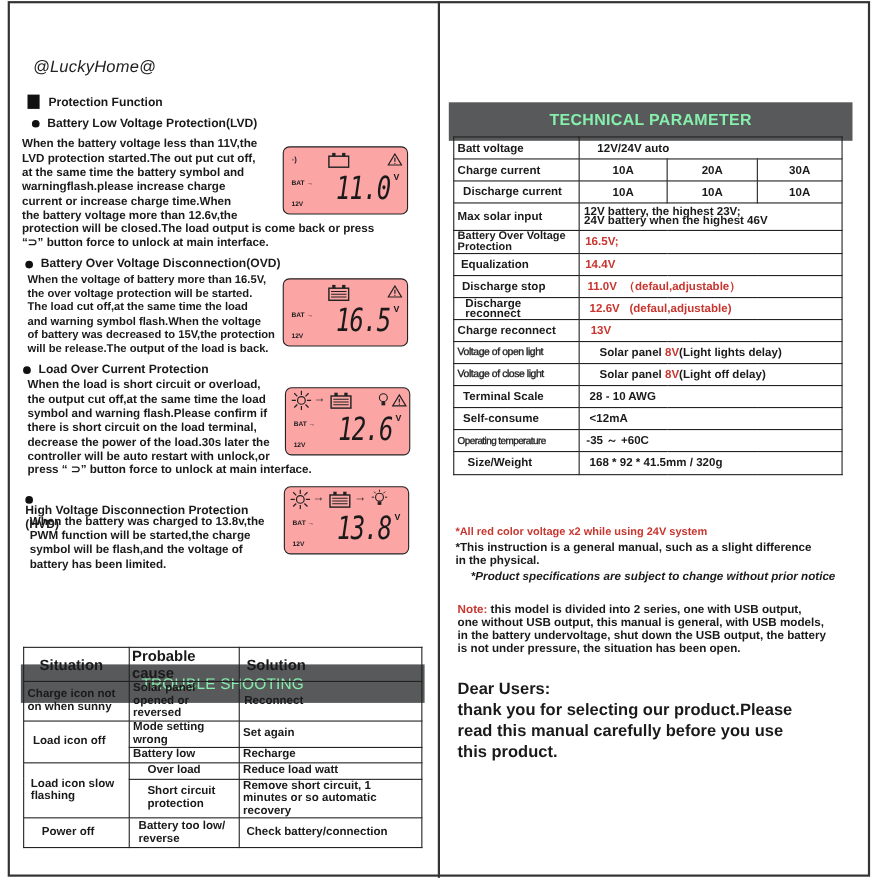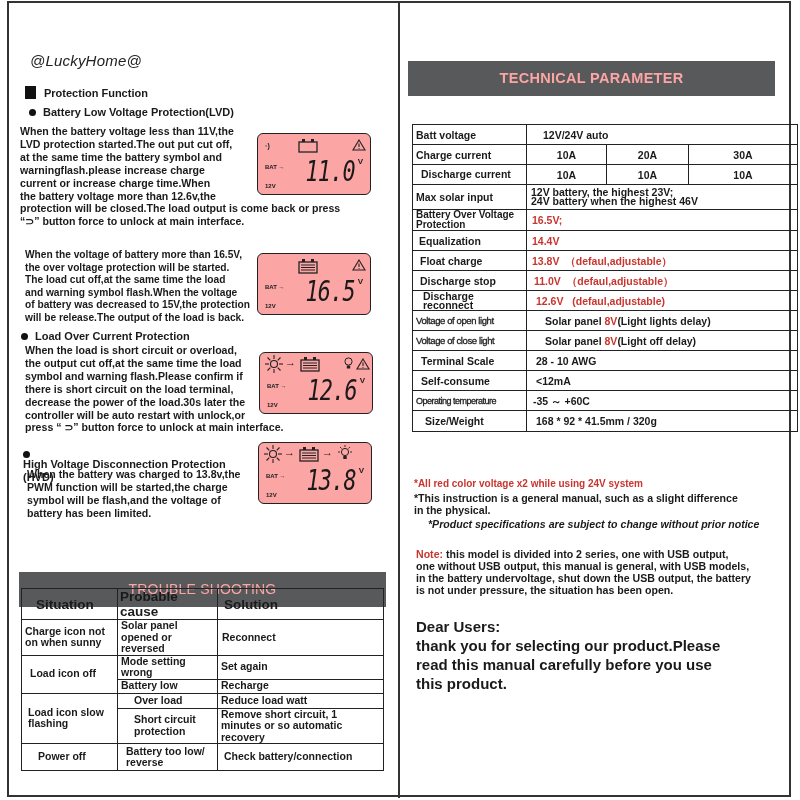"TECHNICAL PARAMETER" .band { color: #fca5a5 -> #86efac; margin-top: none -> 32px }
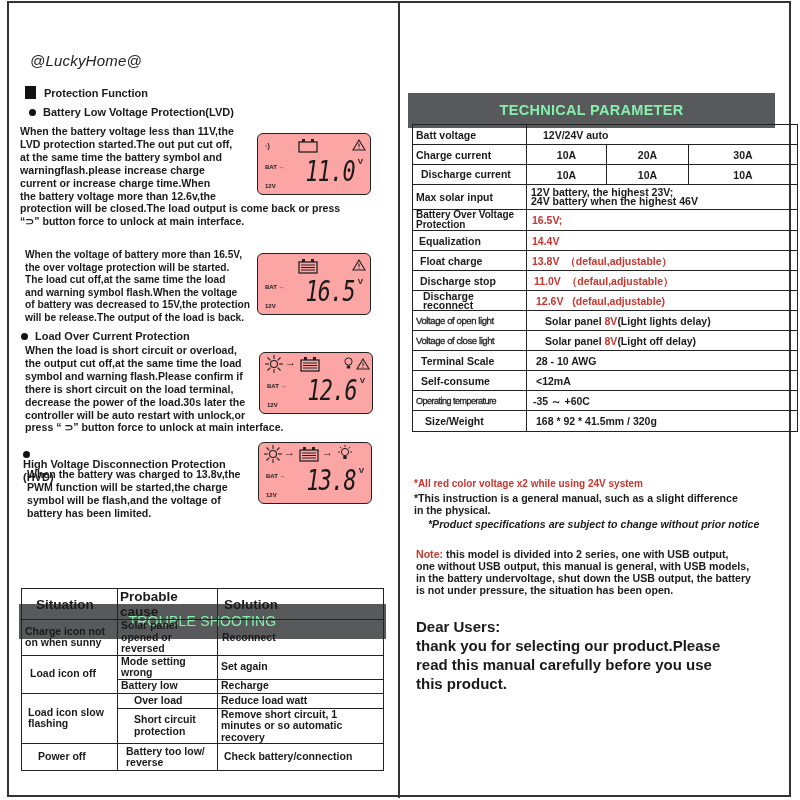"Batt voltage" .tp-table { width: 386px -> 354px }
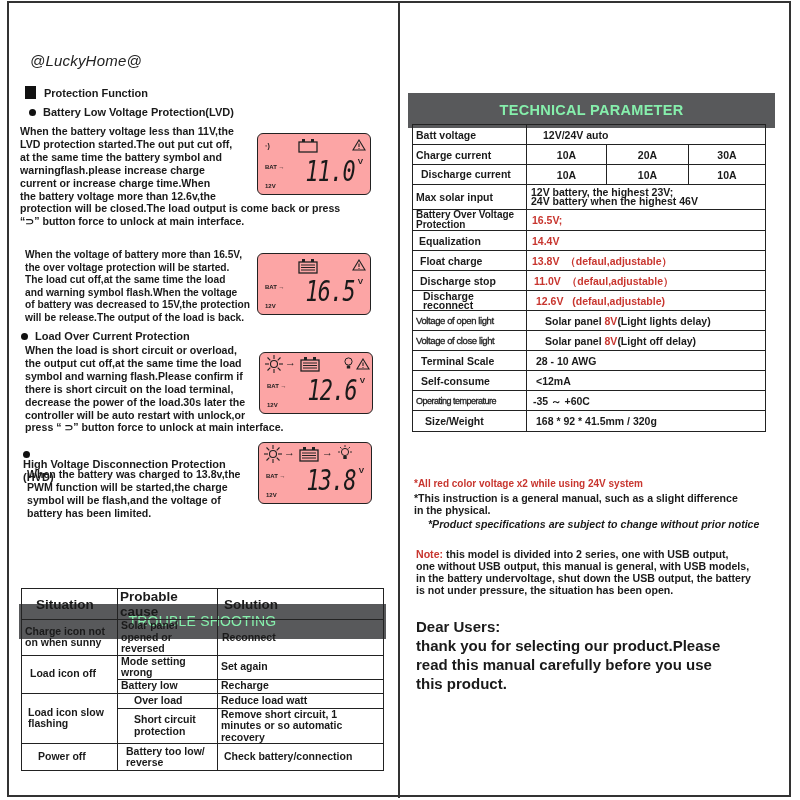"Battery Over Voltage Disconnection(OVD)" div.bullet-h { html: none -> <div> <span></span> <span>Battery Over Voltage Disconnection(OVD)</span> </div> }
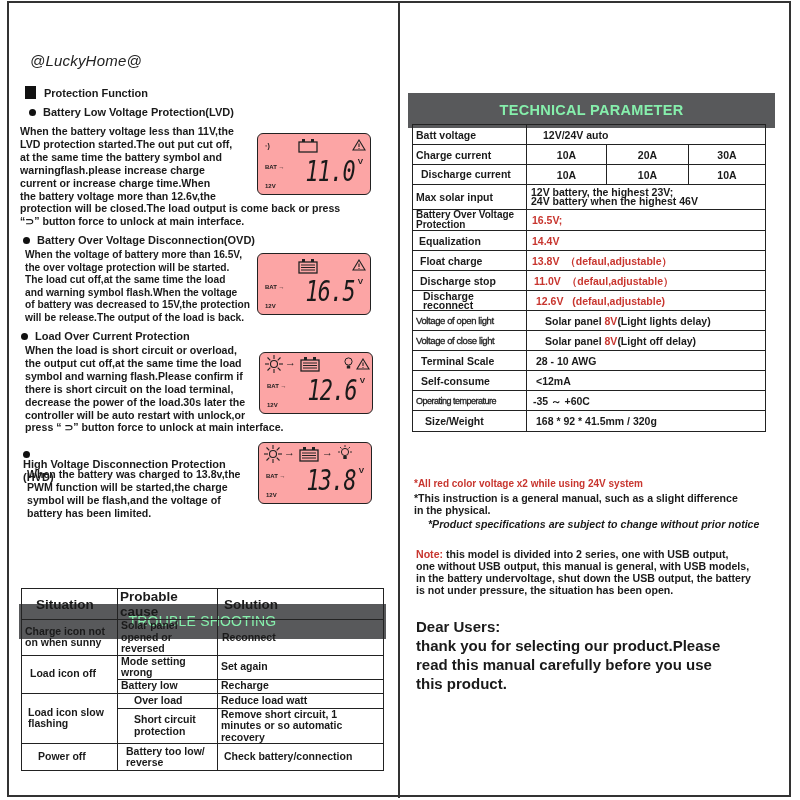"Float charge" tr { html: <tr> <td>Float charge</td> <td><span>13.8V</span>&nbsp;&nbsp;<span>（defaul,adjustable）</span></td> </tr> -> none }
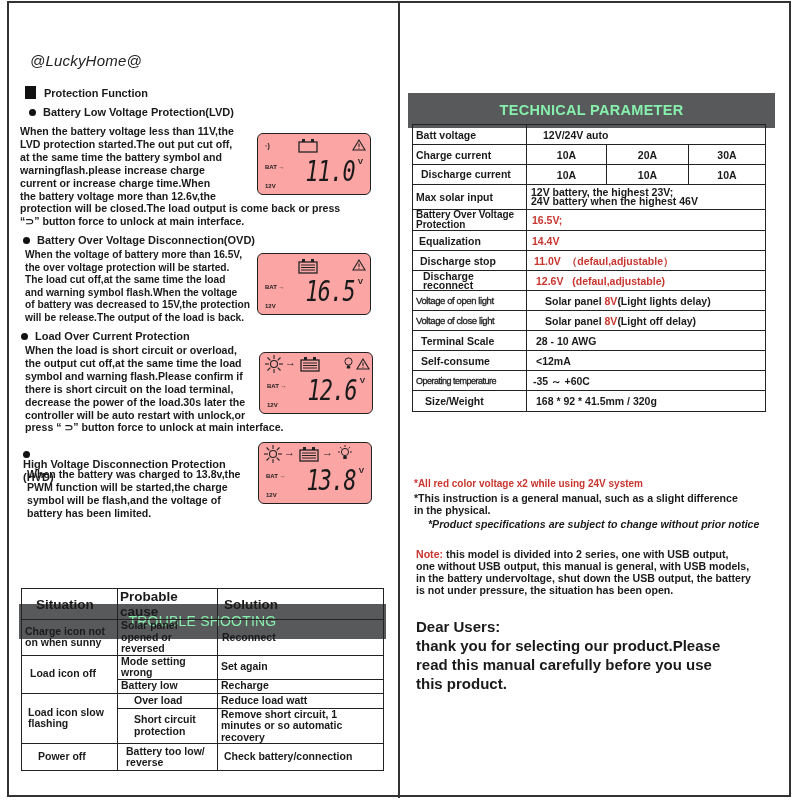"Charge reconnect" tr { html: none -> <tr> <td>Charge reconnect</td> <td>13V</td> </tr> }
